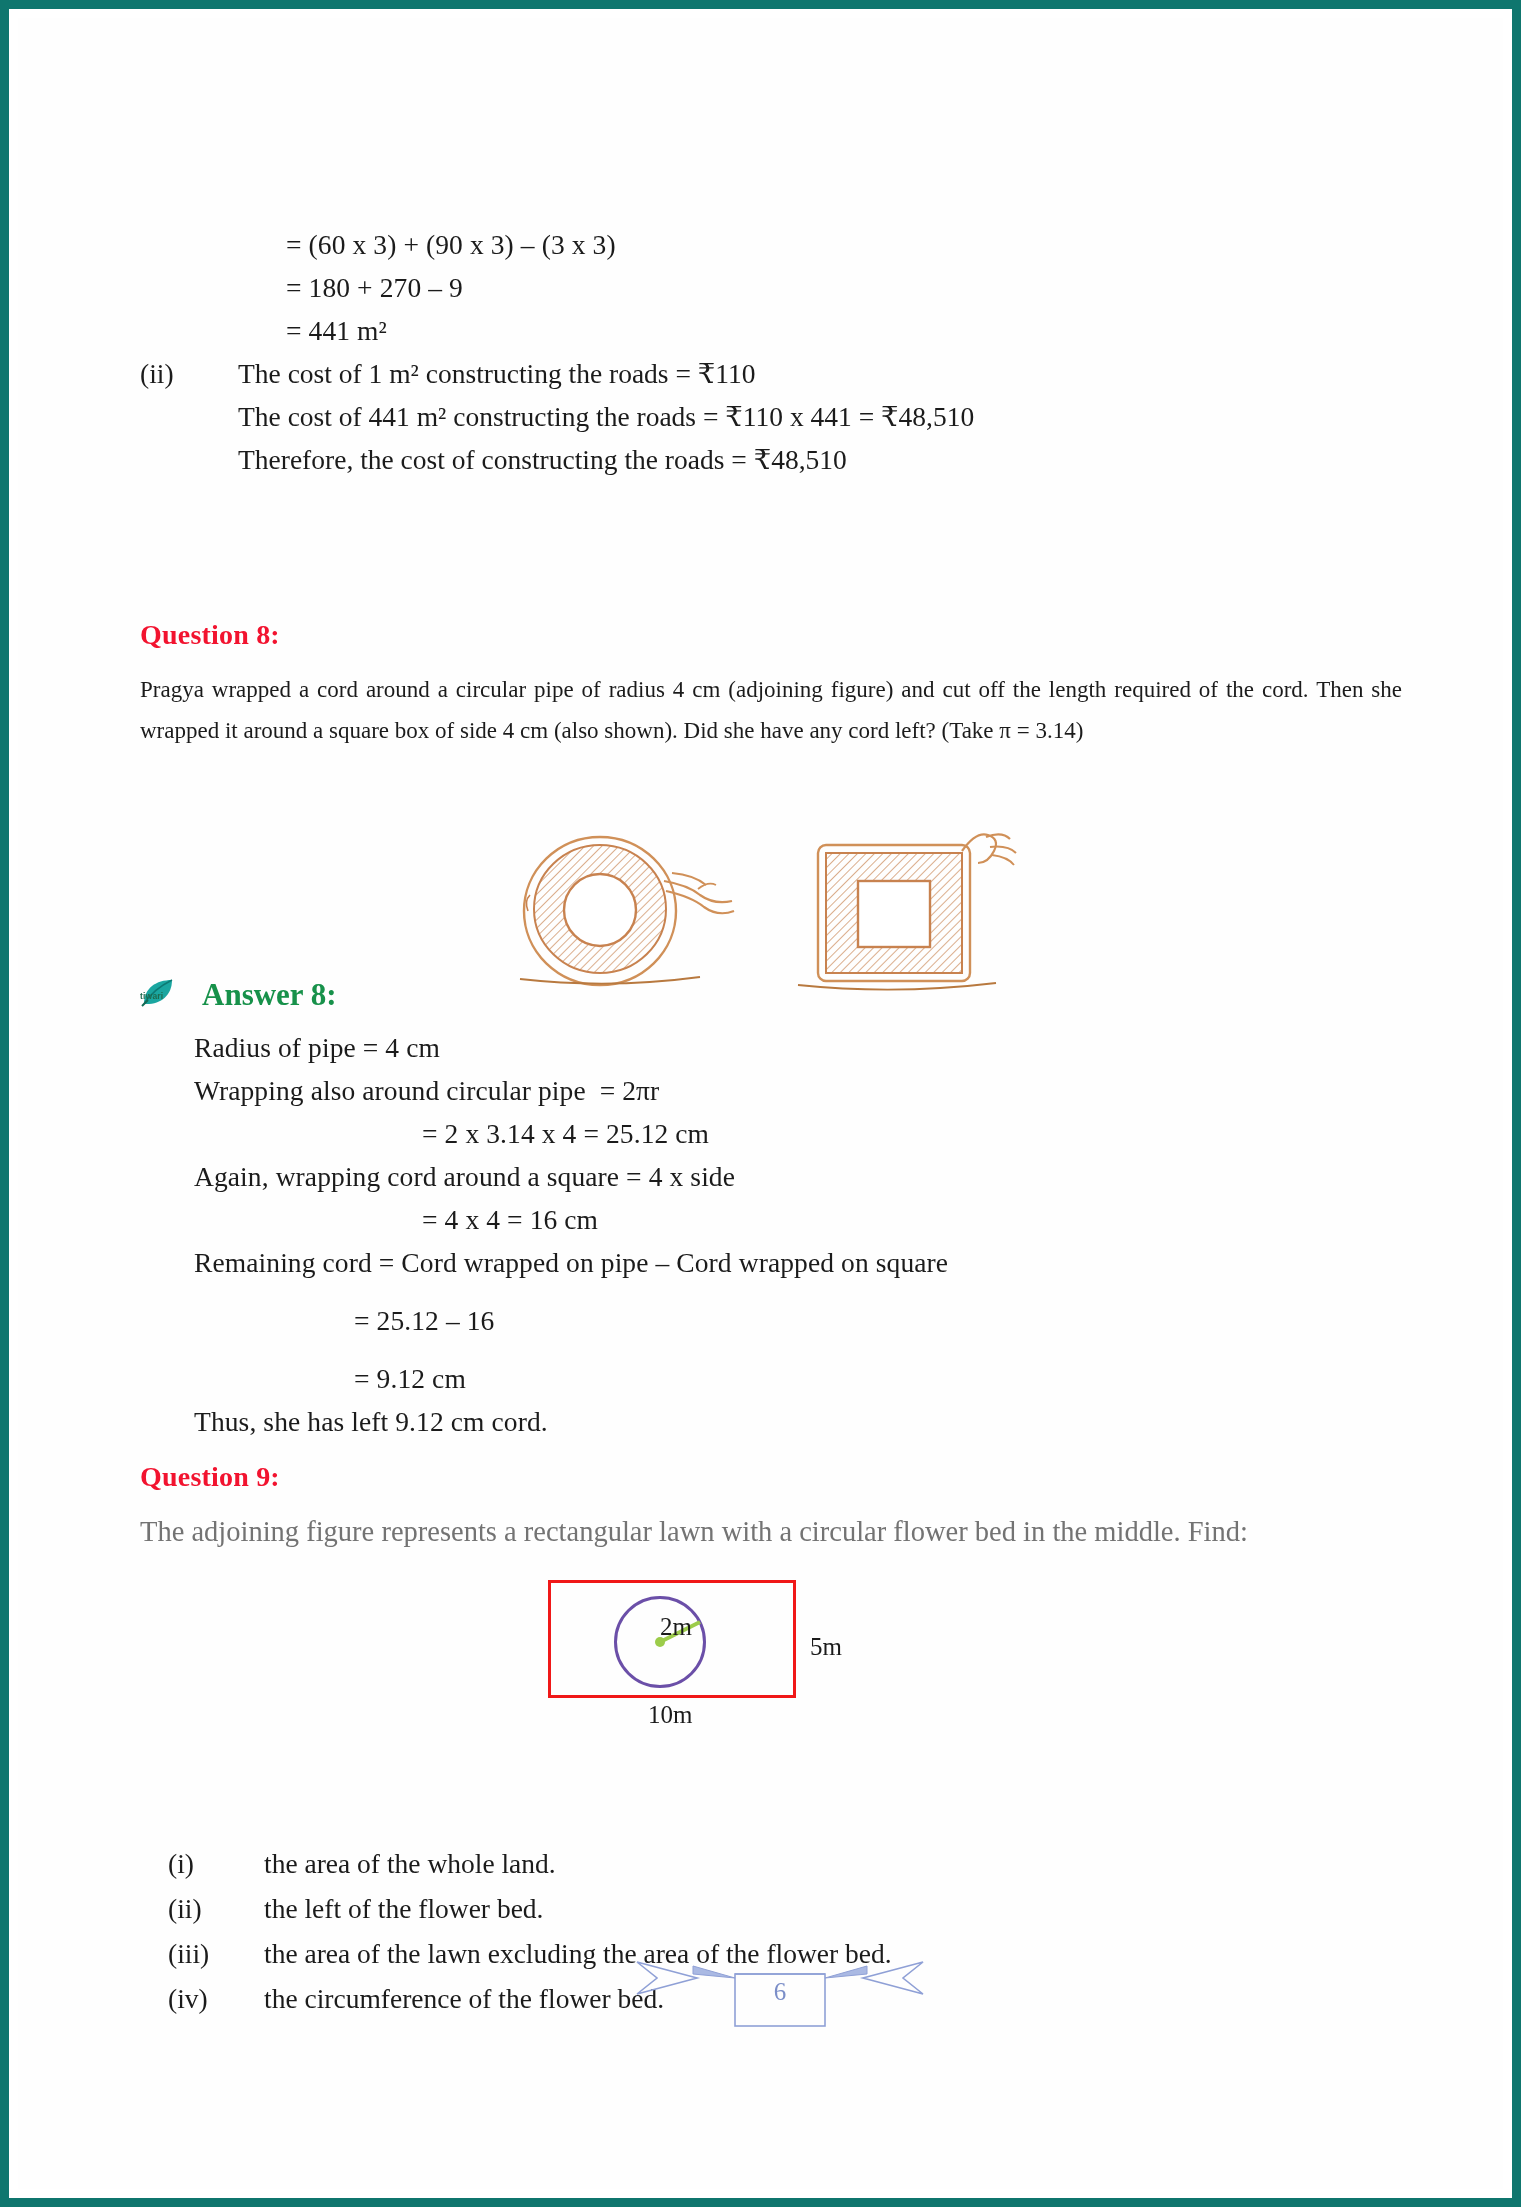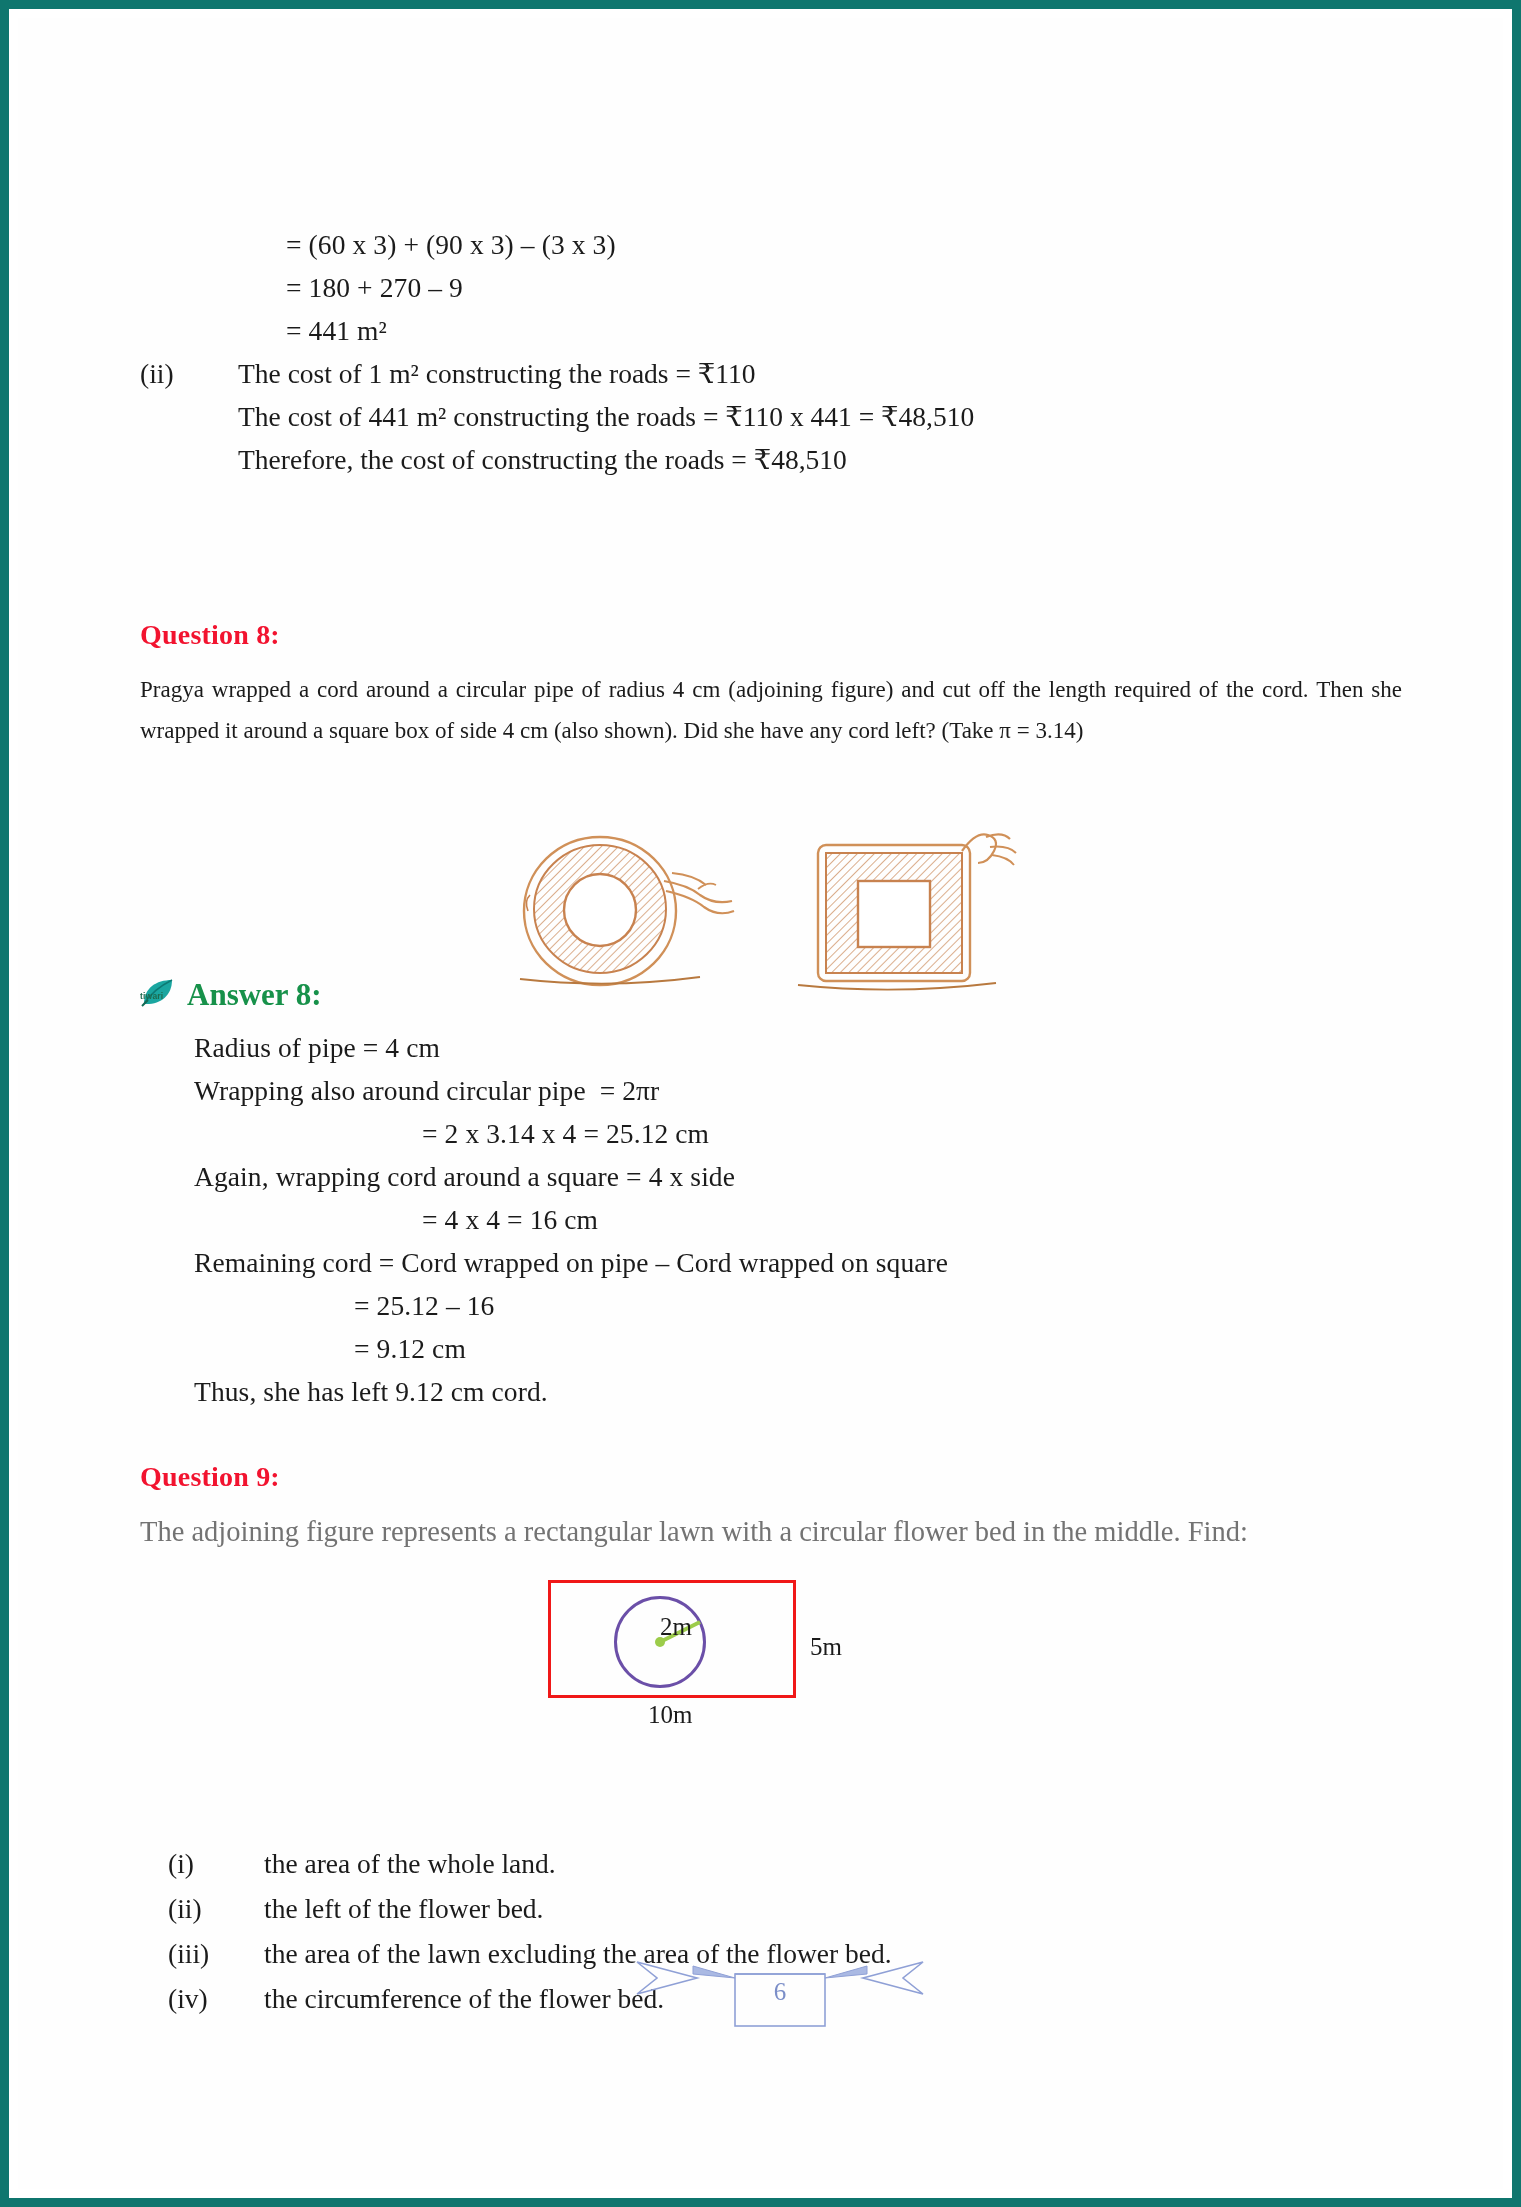"tiwari" .a-heading { gap: 9px -> 24px }
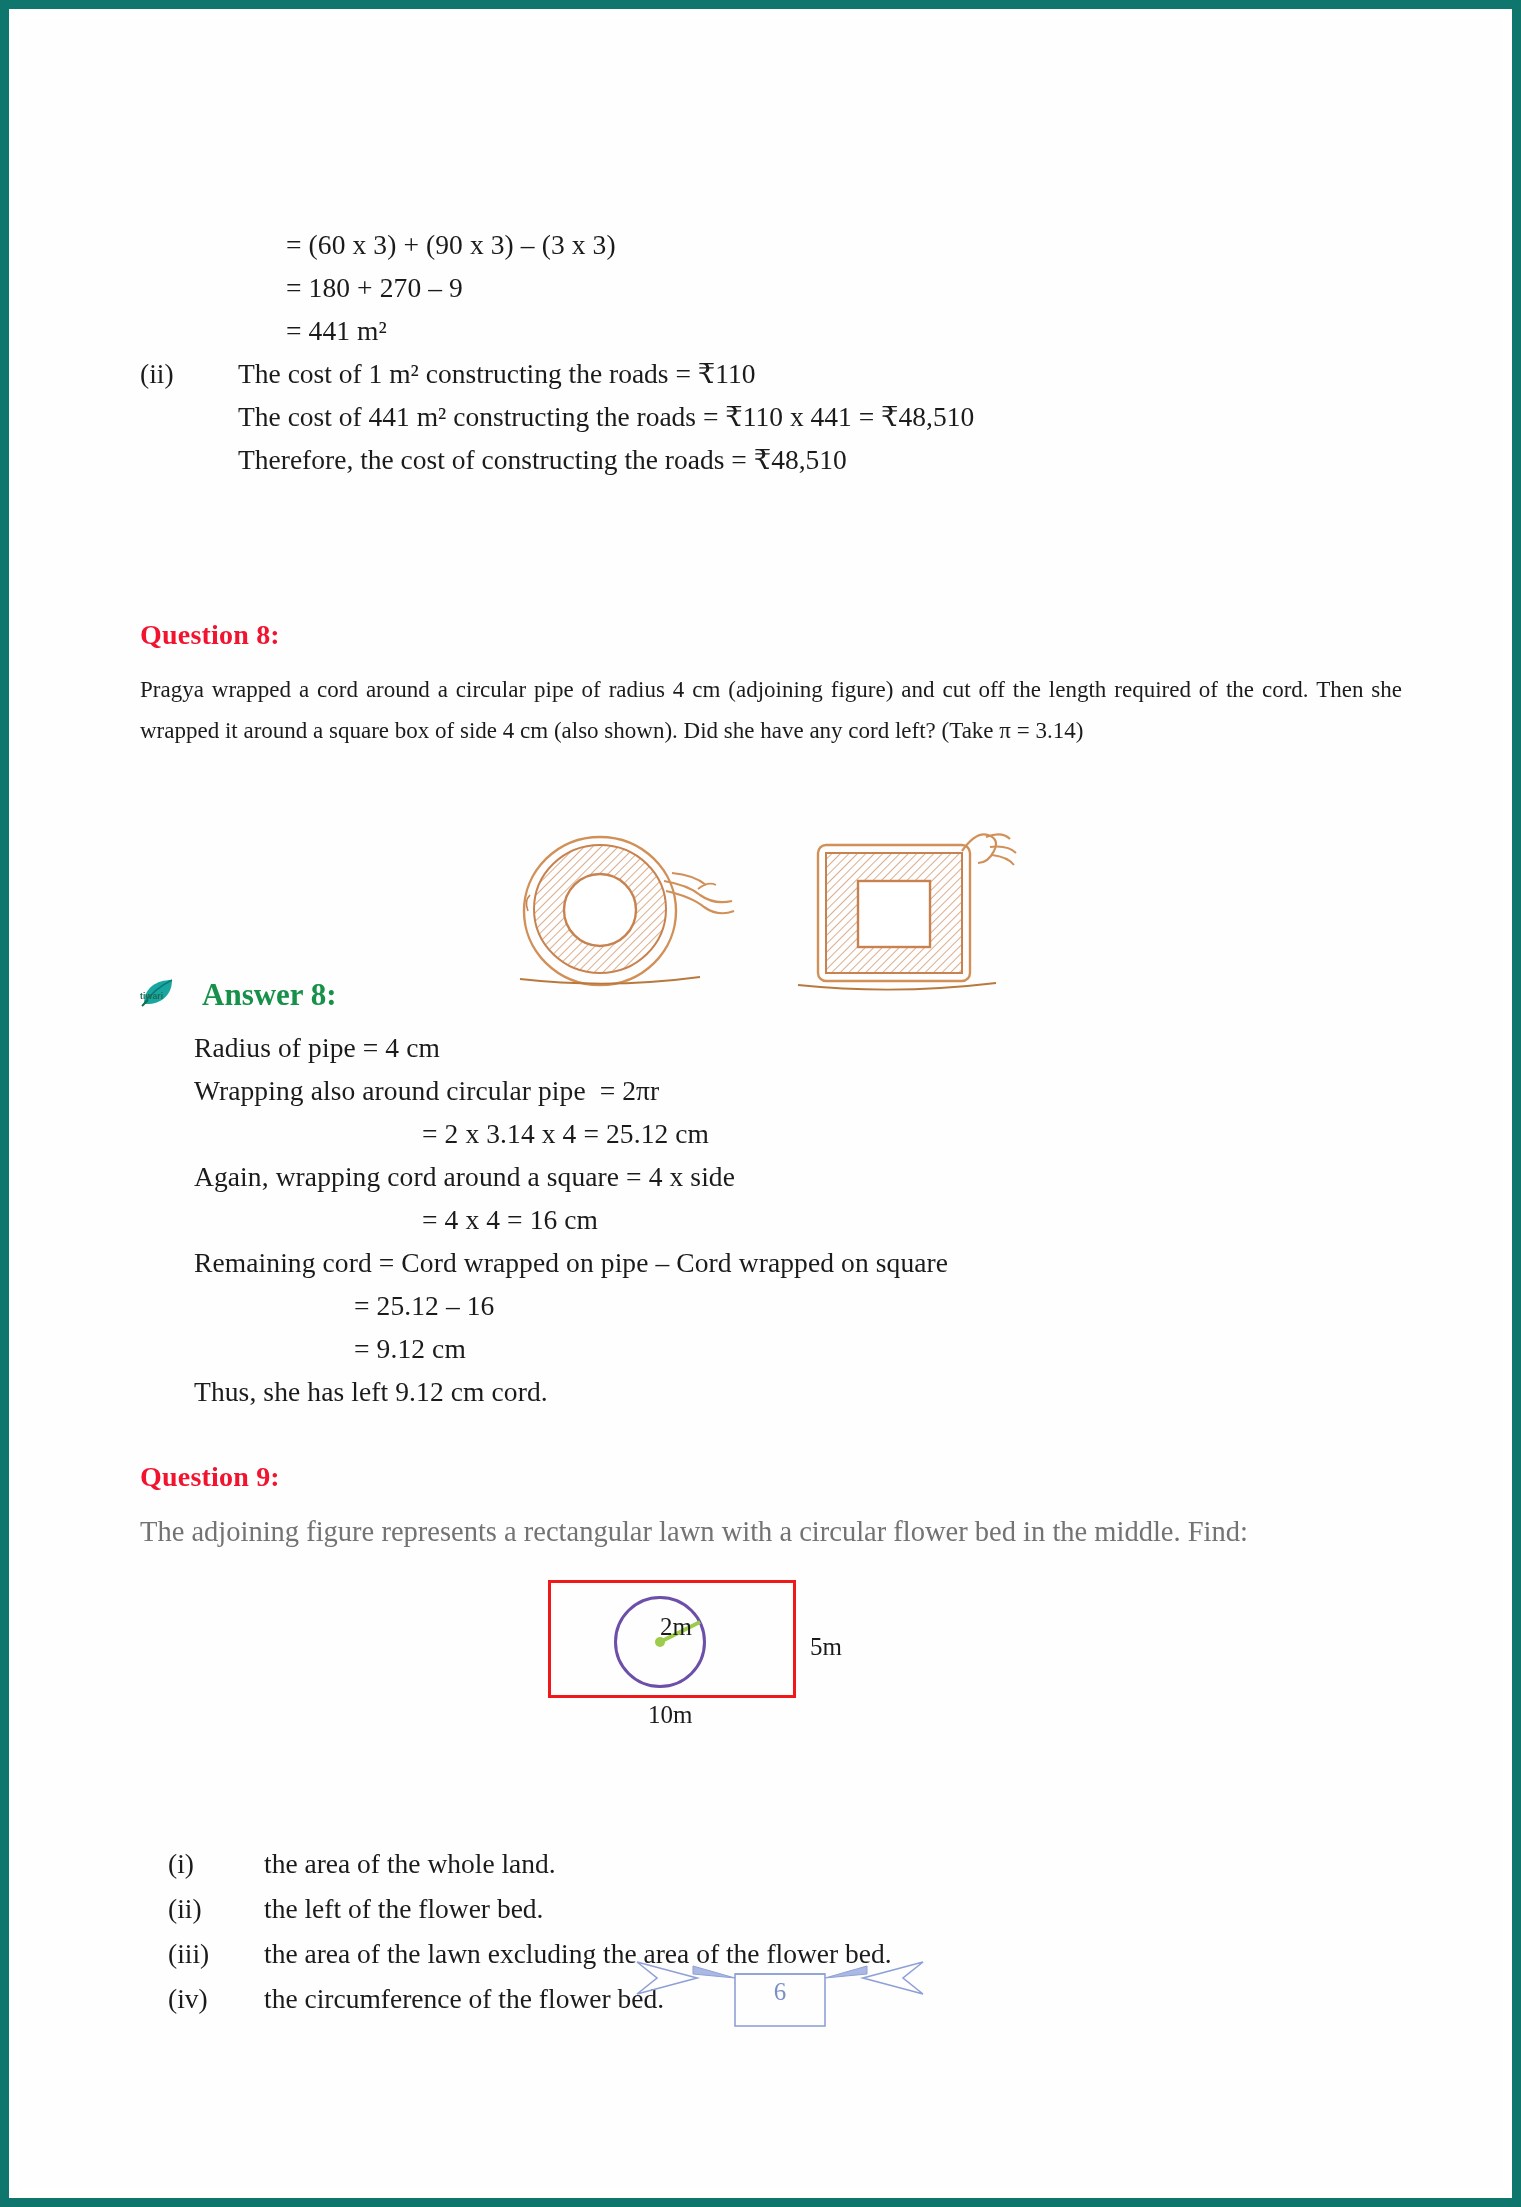"= 25.12 – 16" .ind3 { margin-top: none -> 15px }
